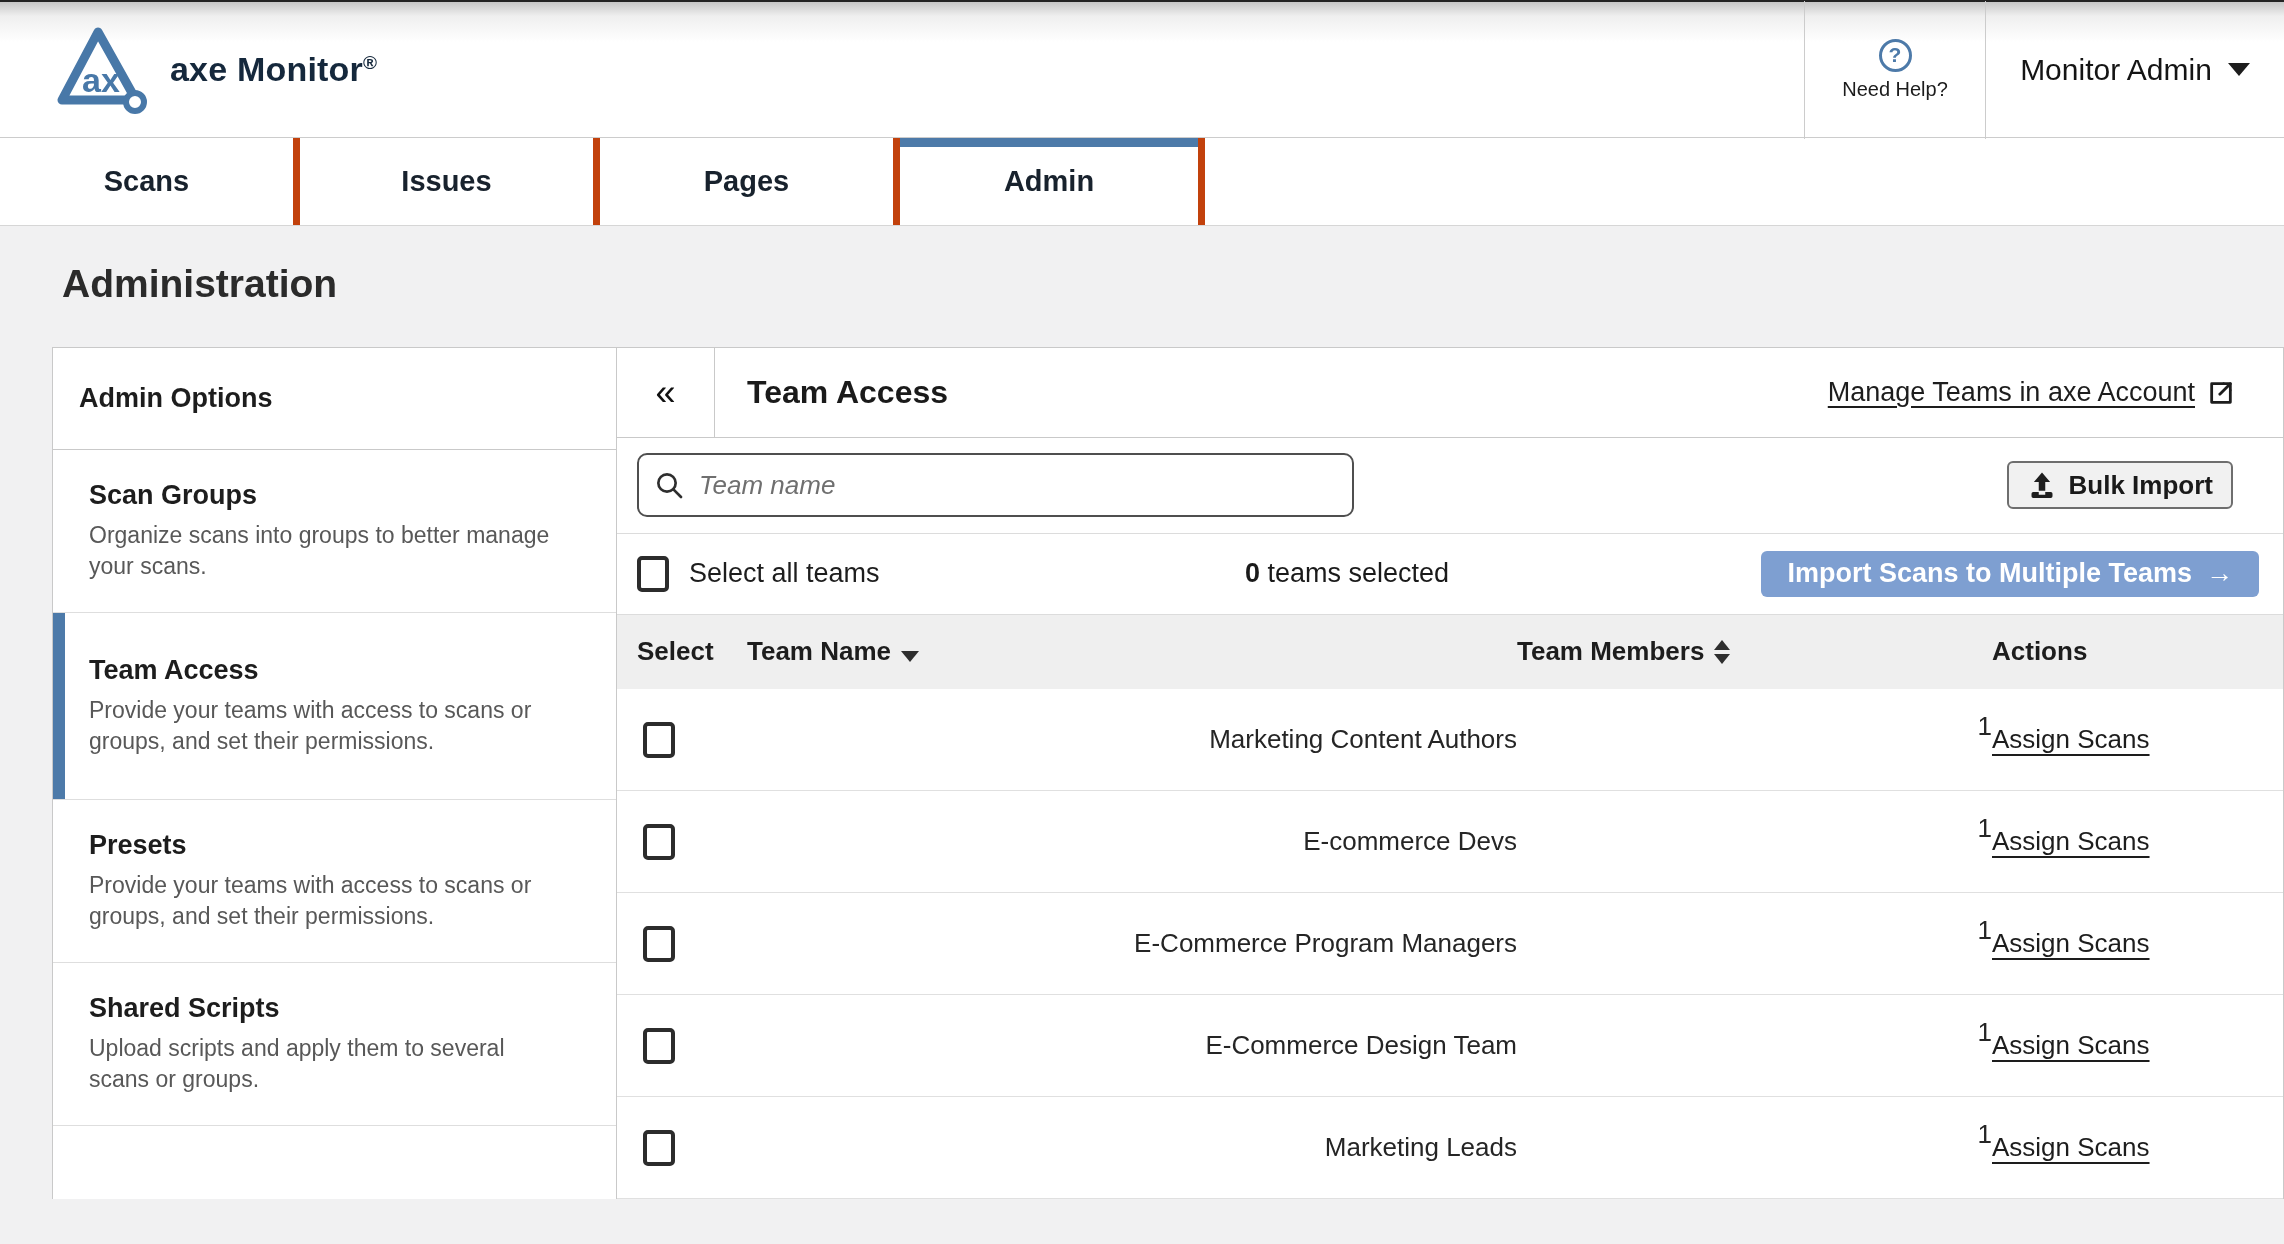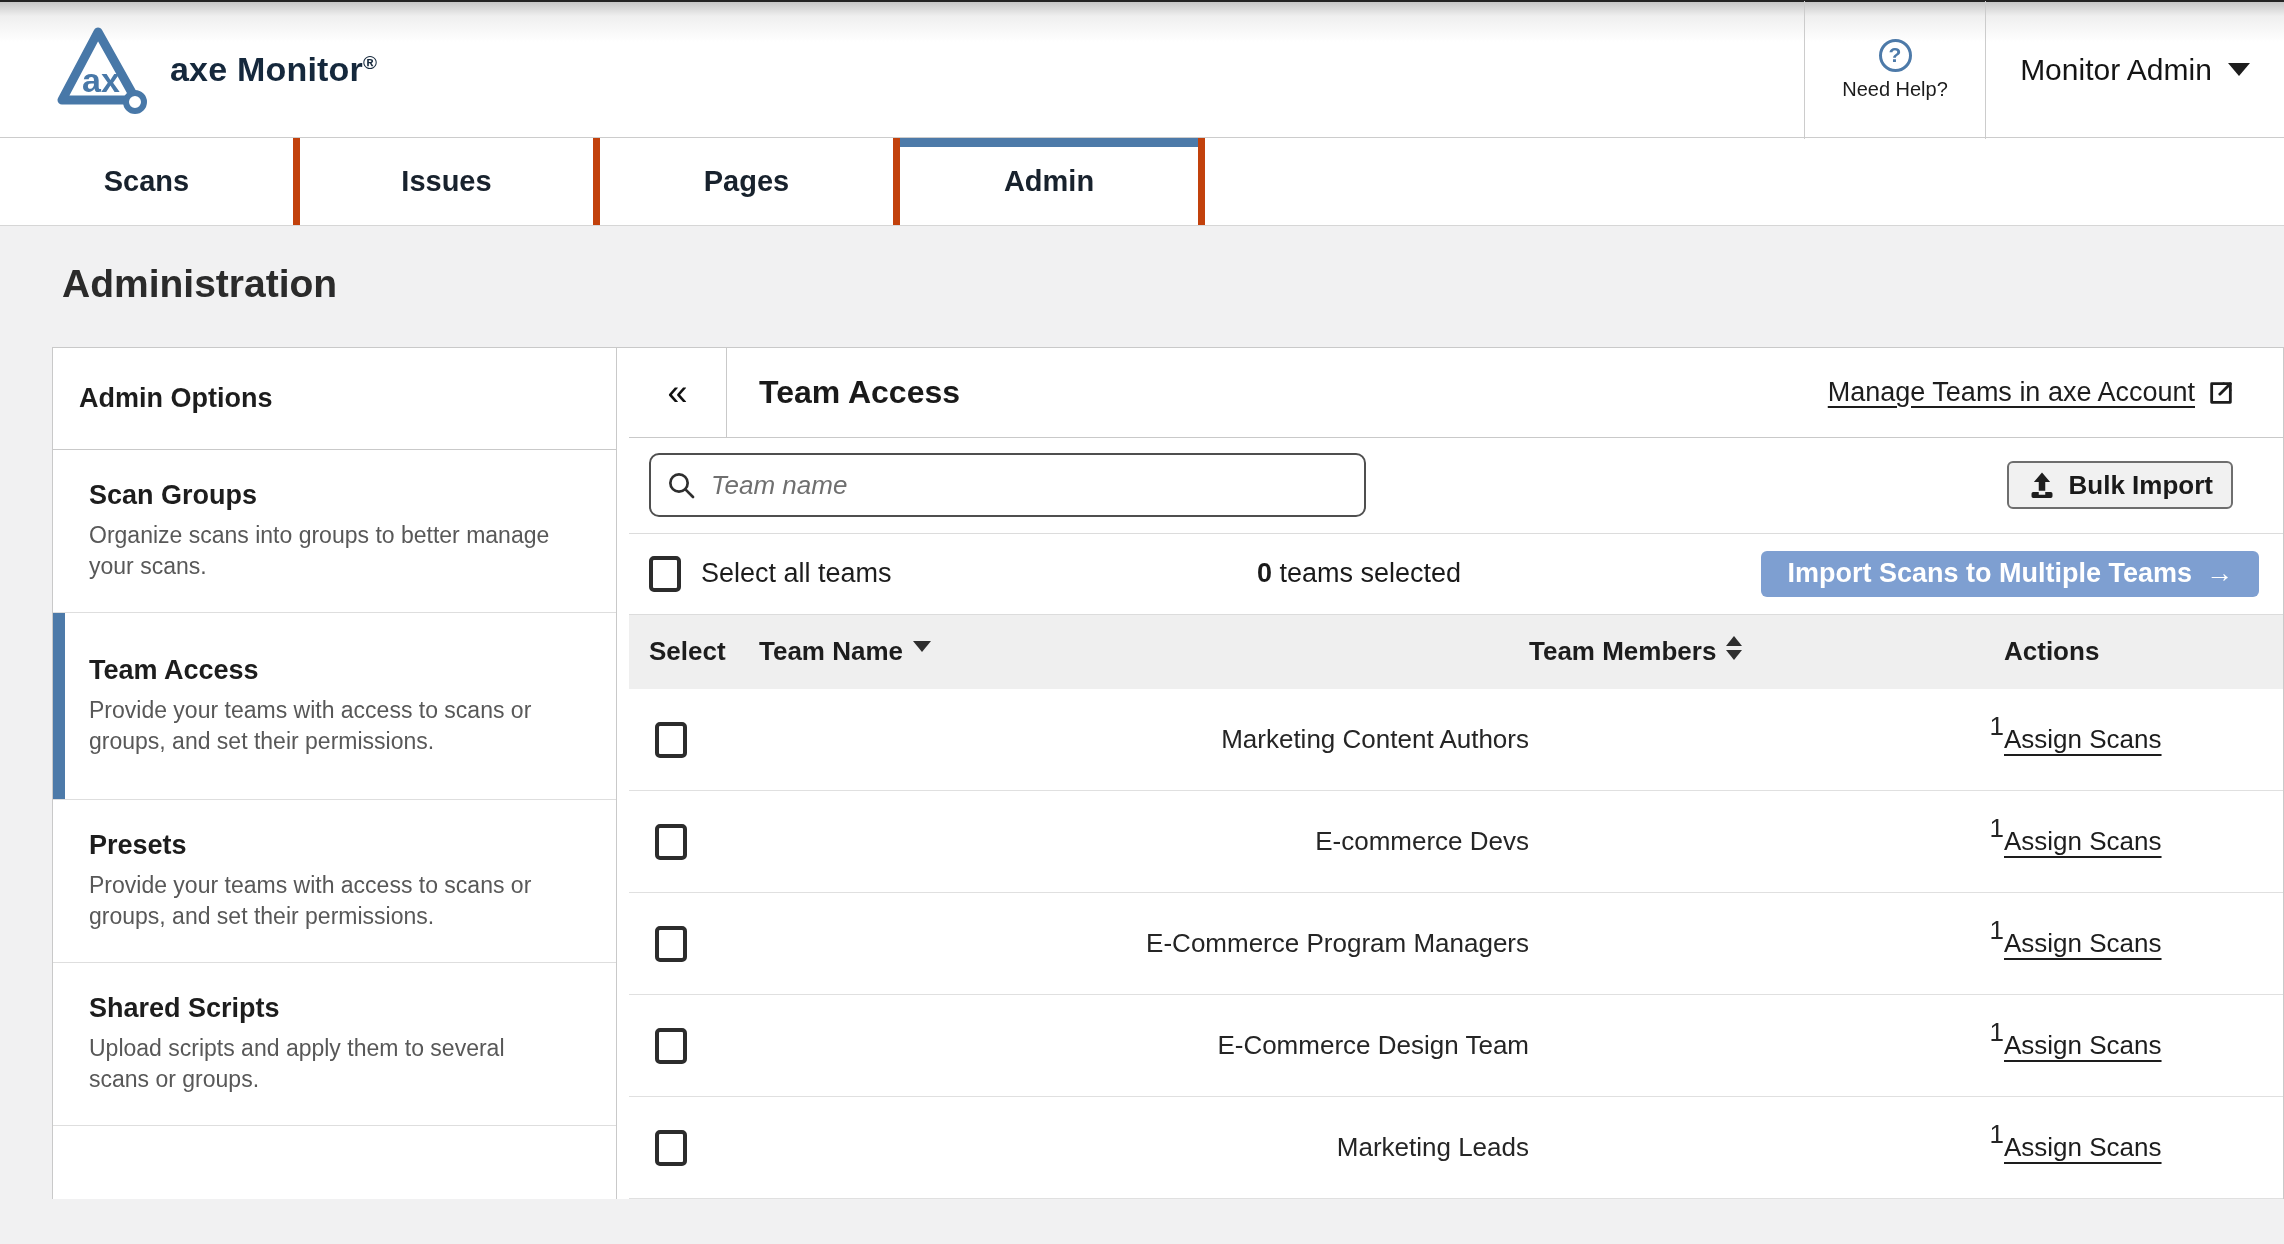"Admin Options" .panel { gap: 12px -> none }
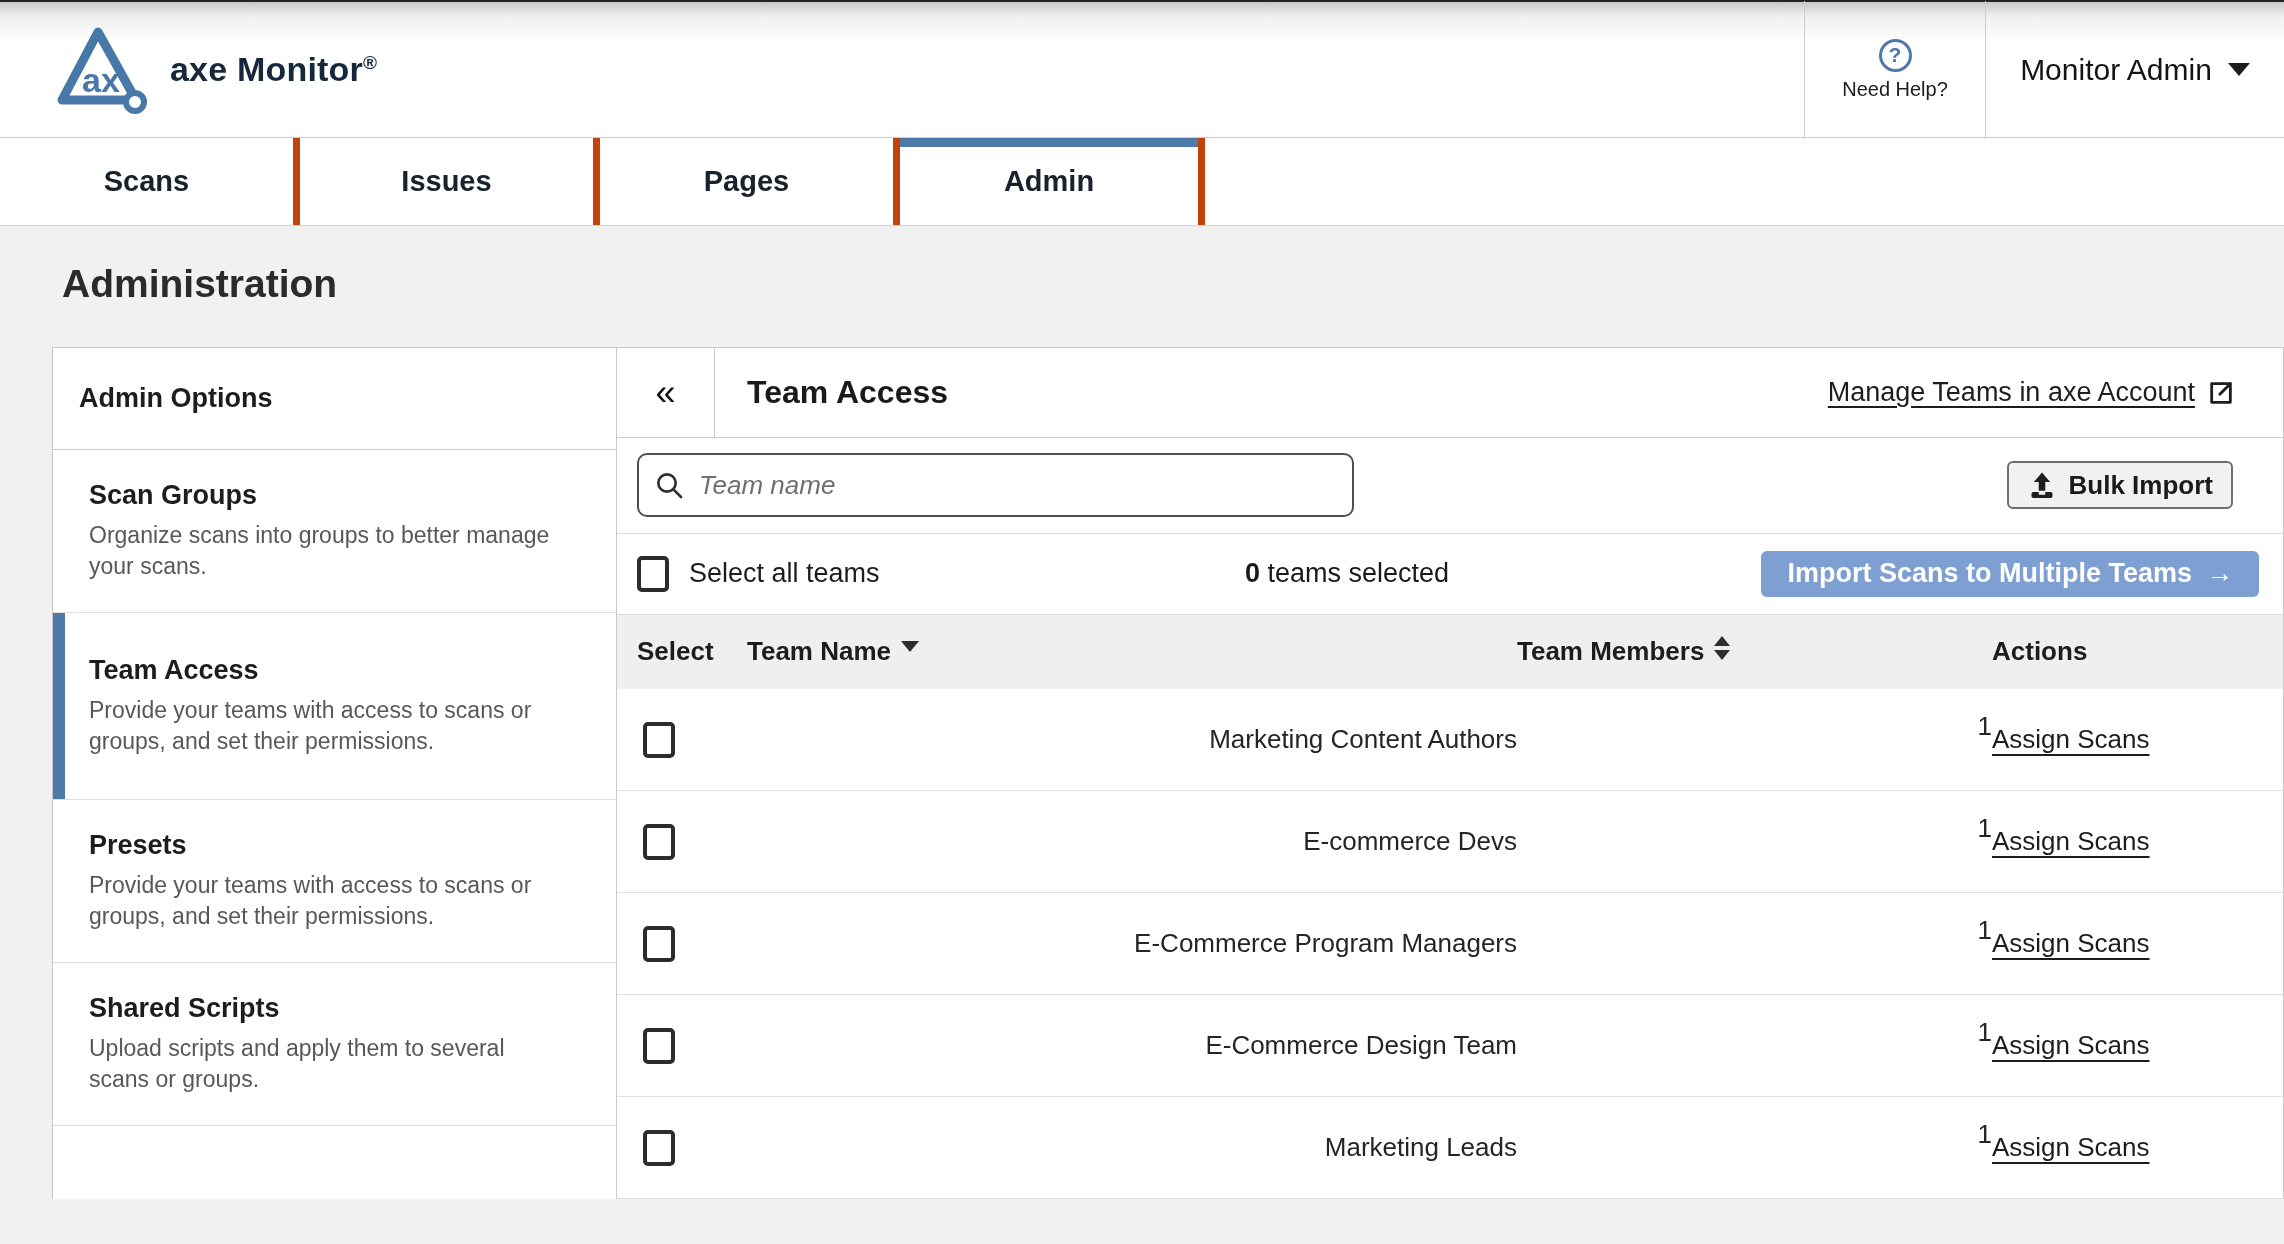"Select" .th { align-items: flex-start -> center }
